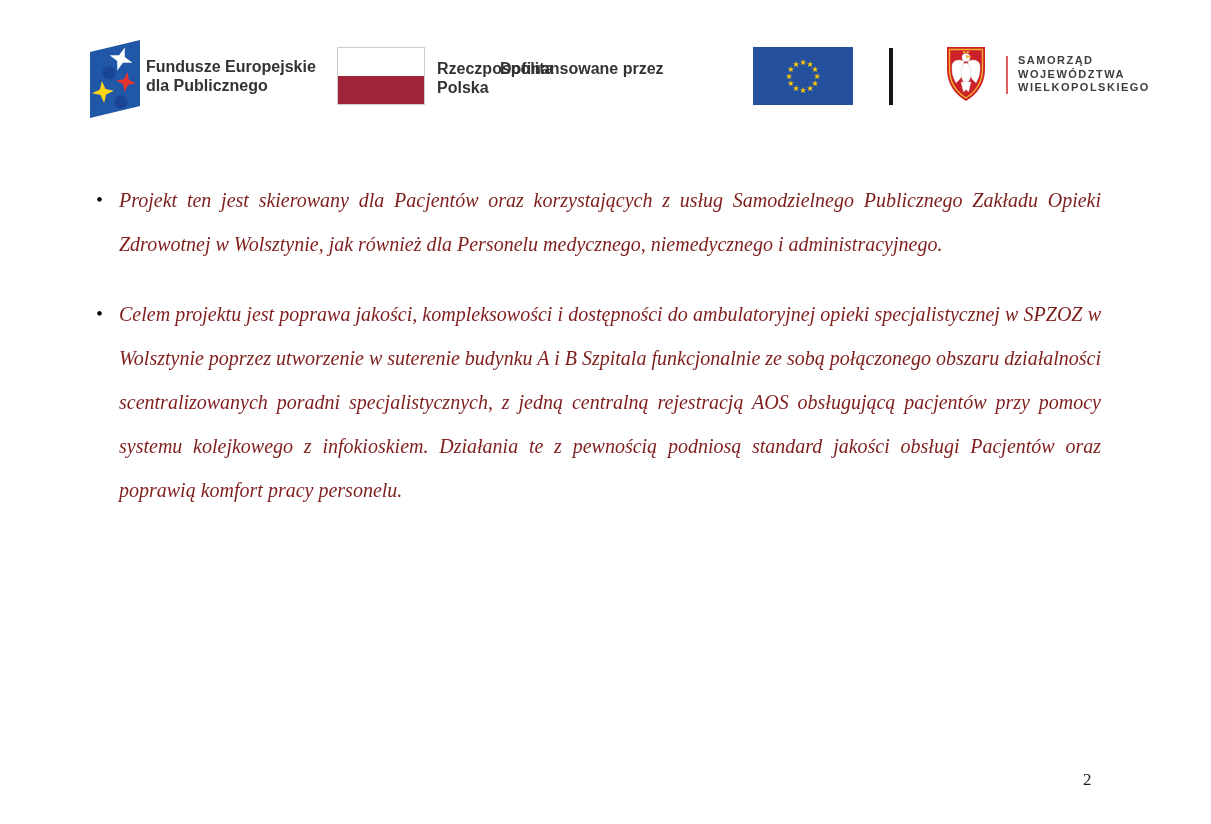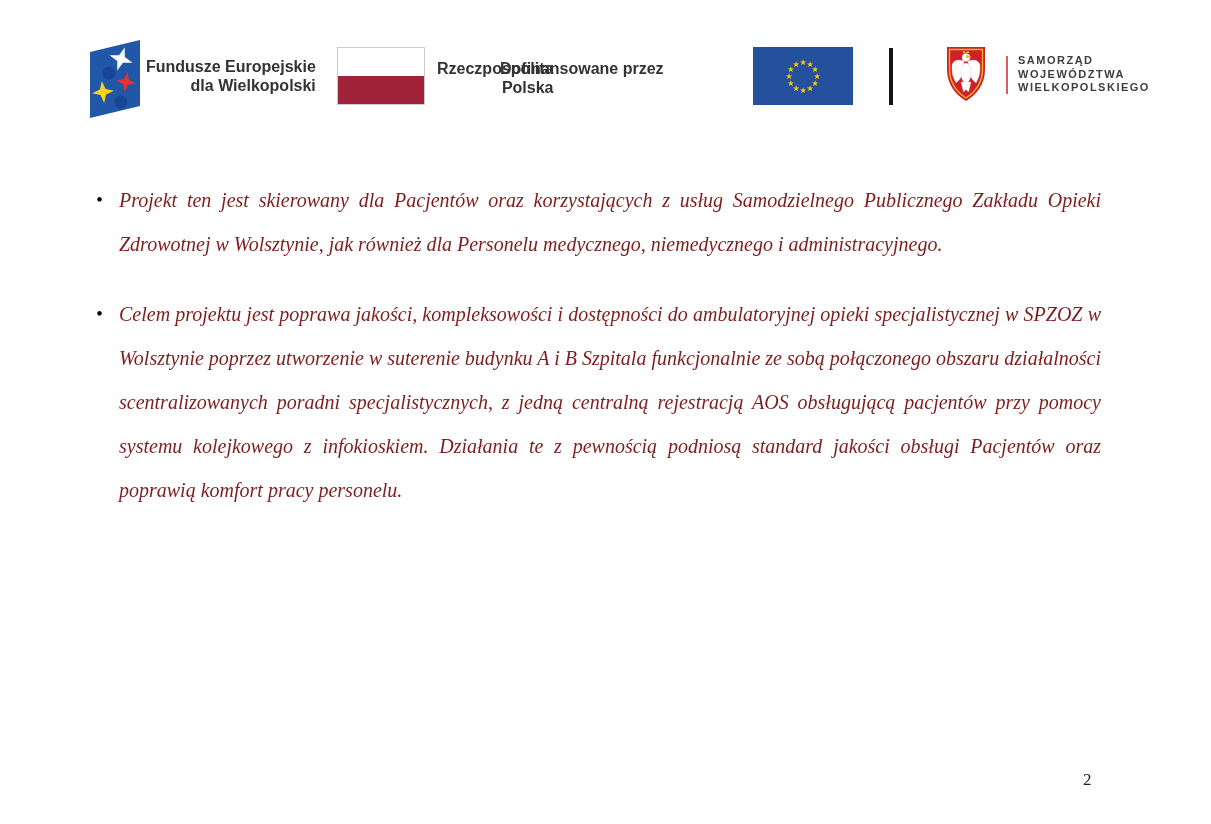"Fundusze Europejskie" .hdr-text { text-align: right -> none }
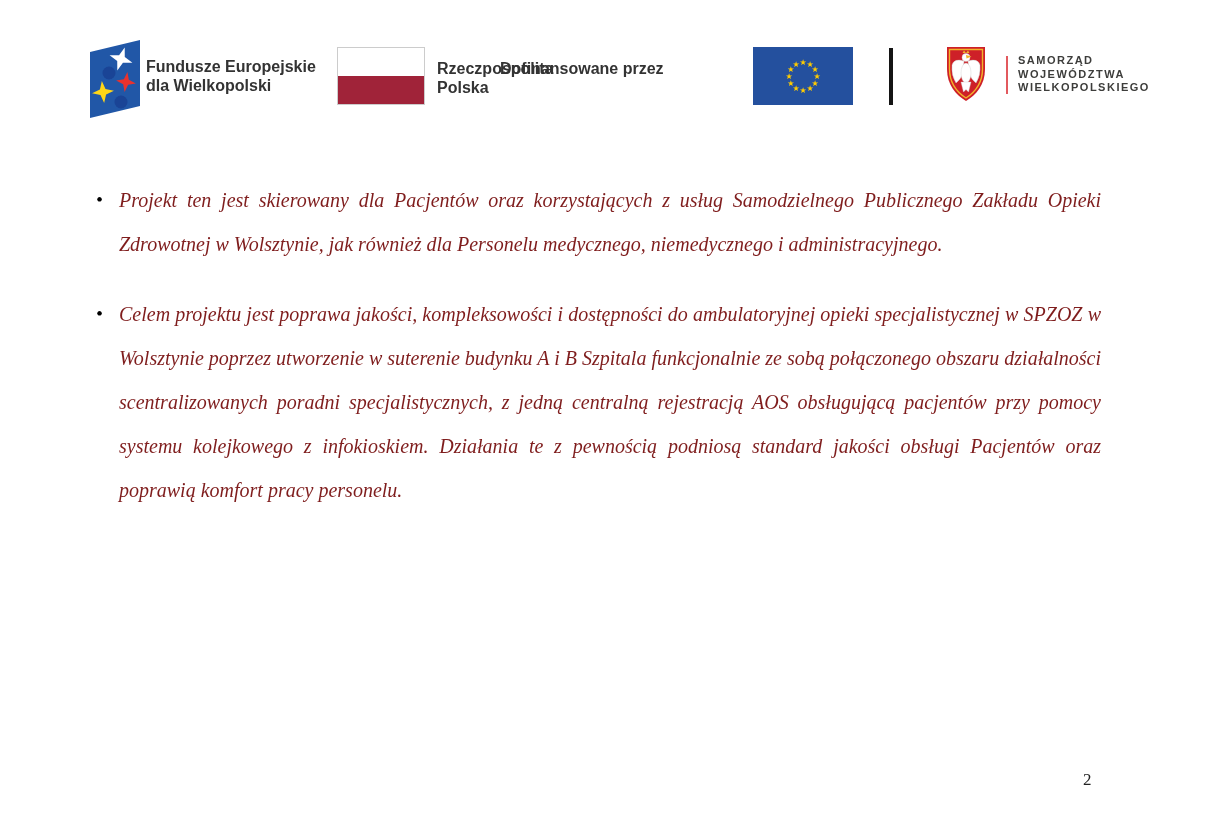"dla Wielkopolski" div { text: Wielkopolski -> Publicznego }
